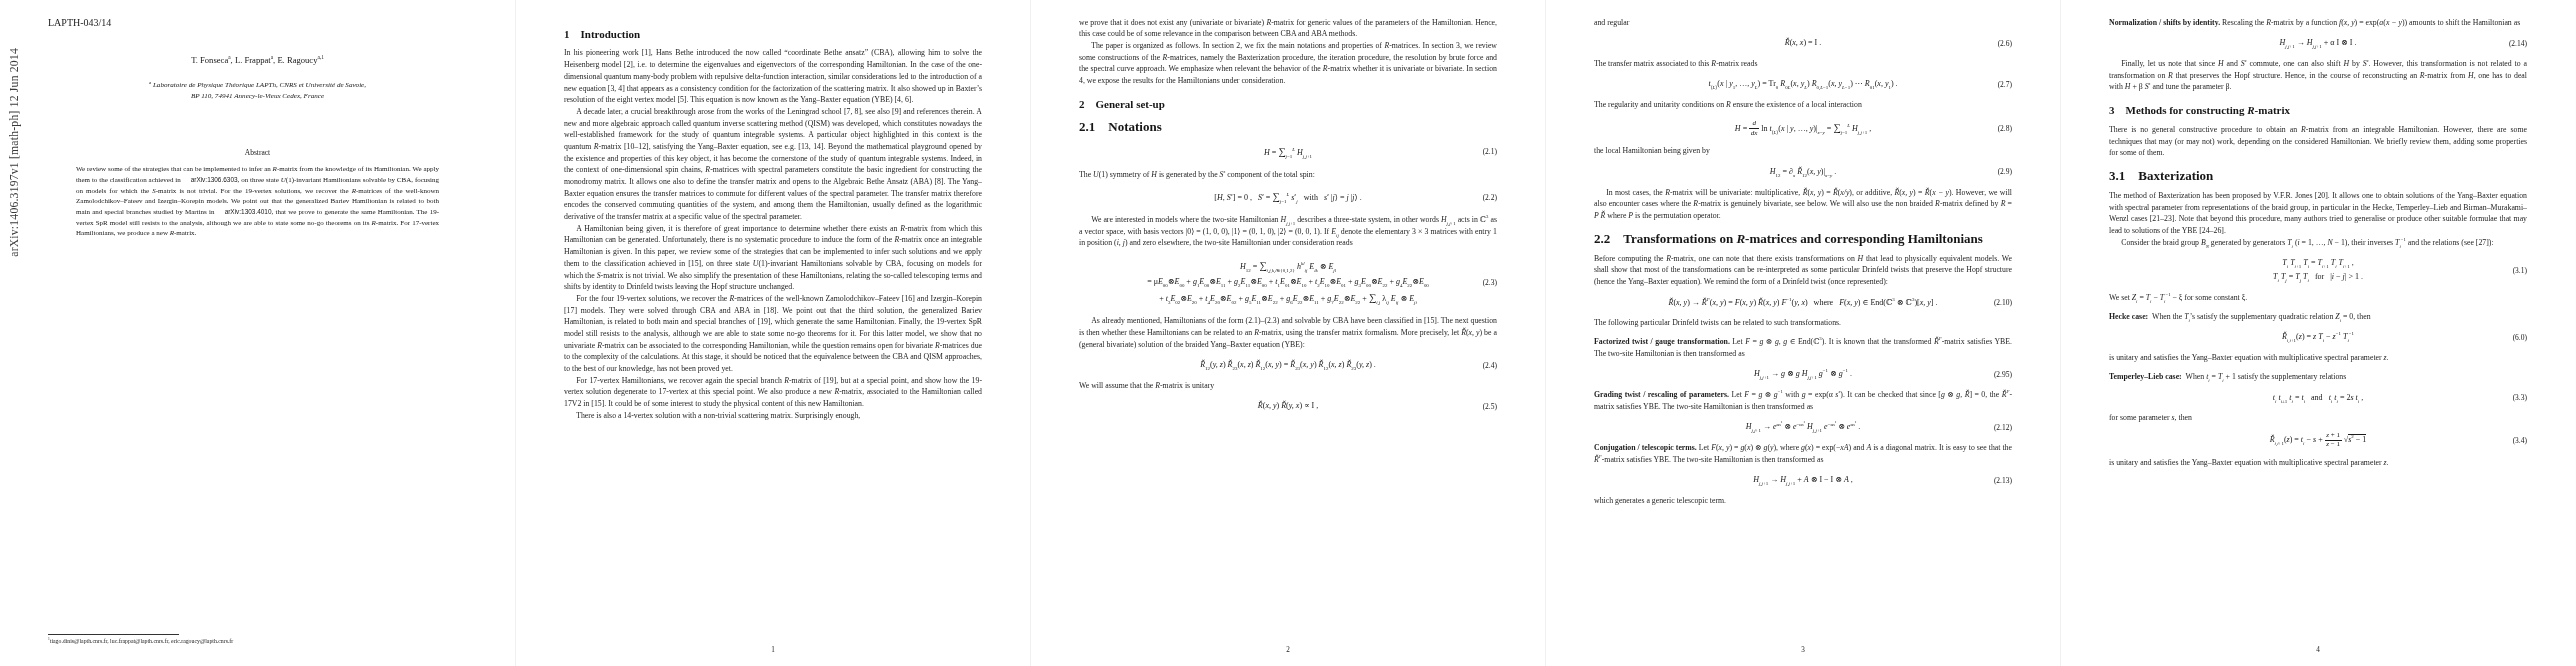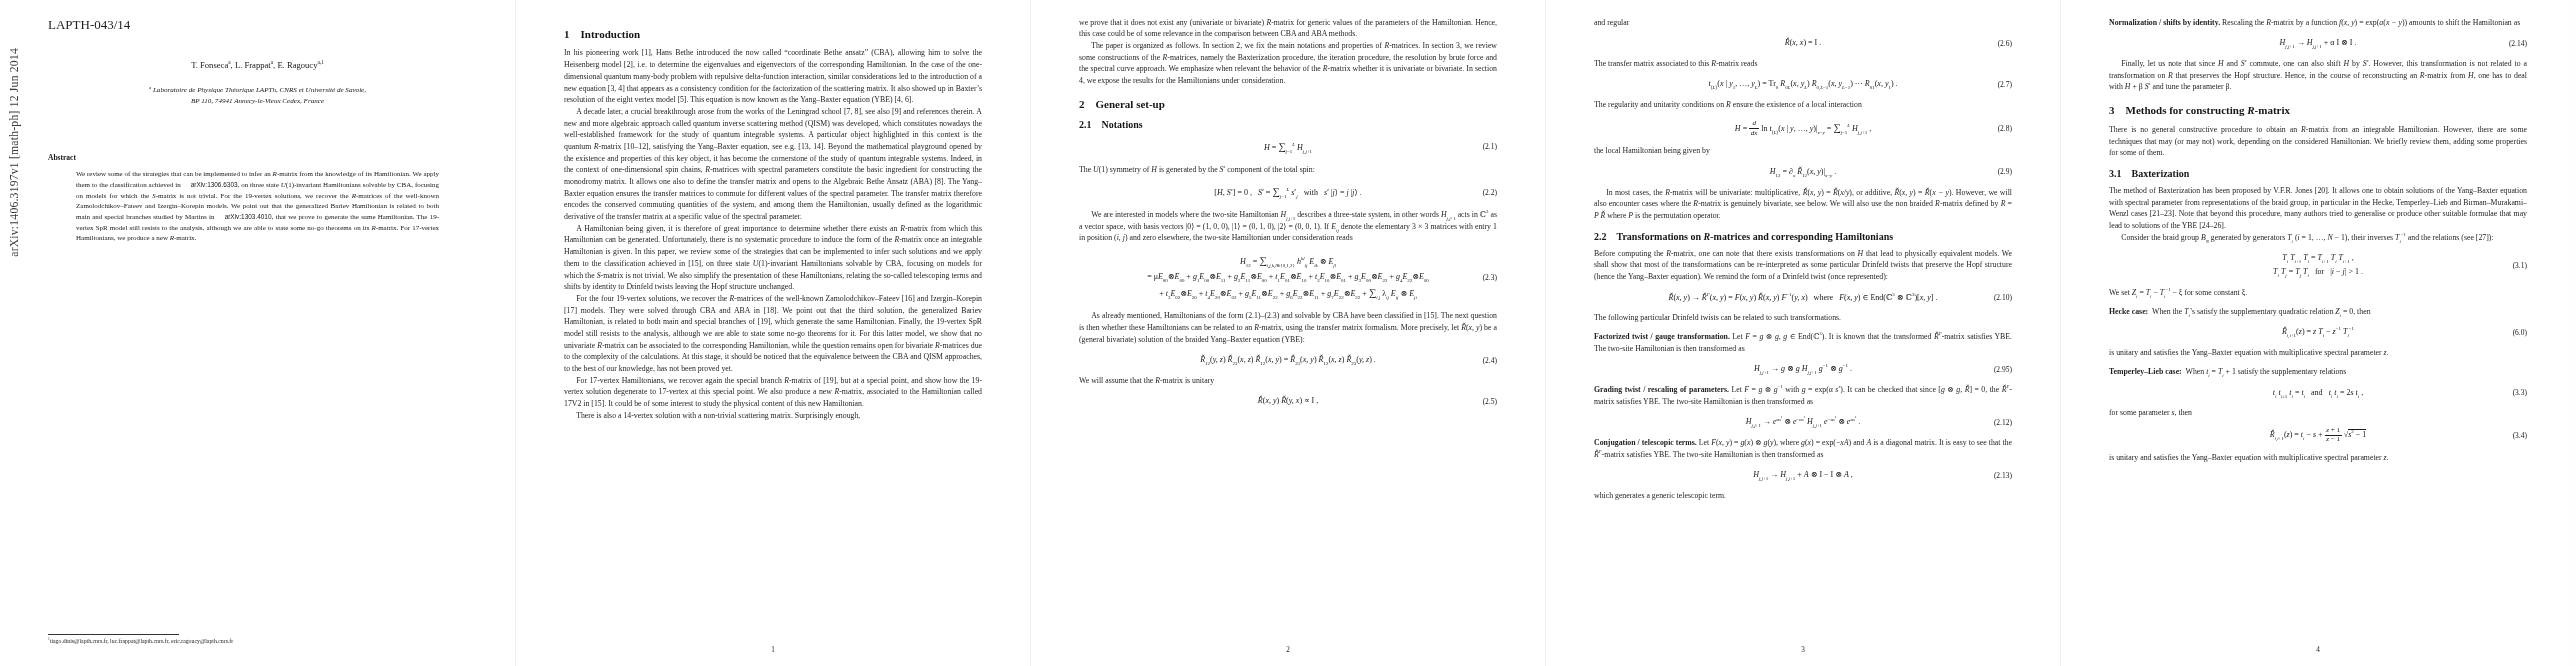"LAPTH-043/14" .report { font-size: 13px -> 10px }
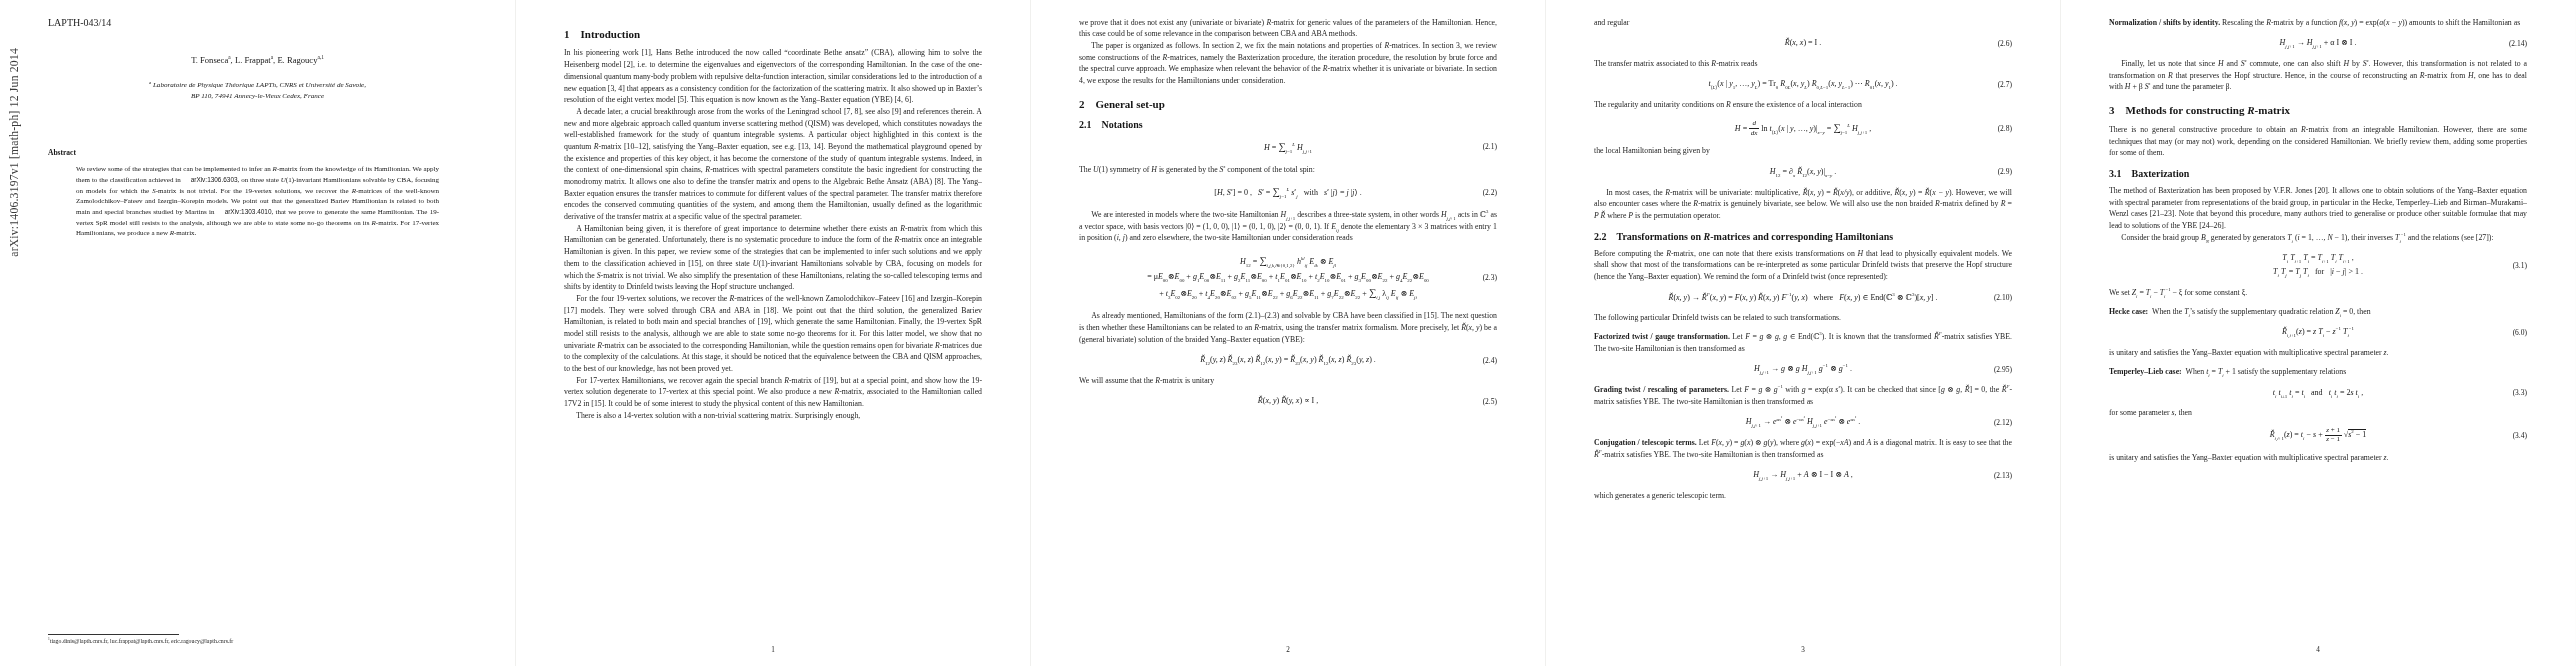"2.1 Notations" .sub { font-size: 10px -> 13px }
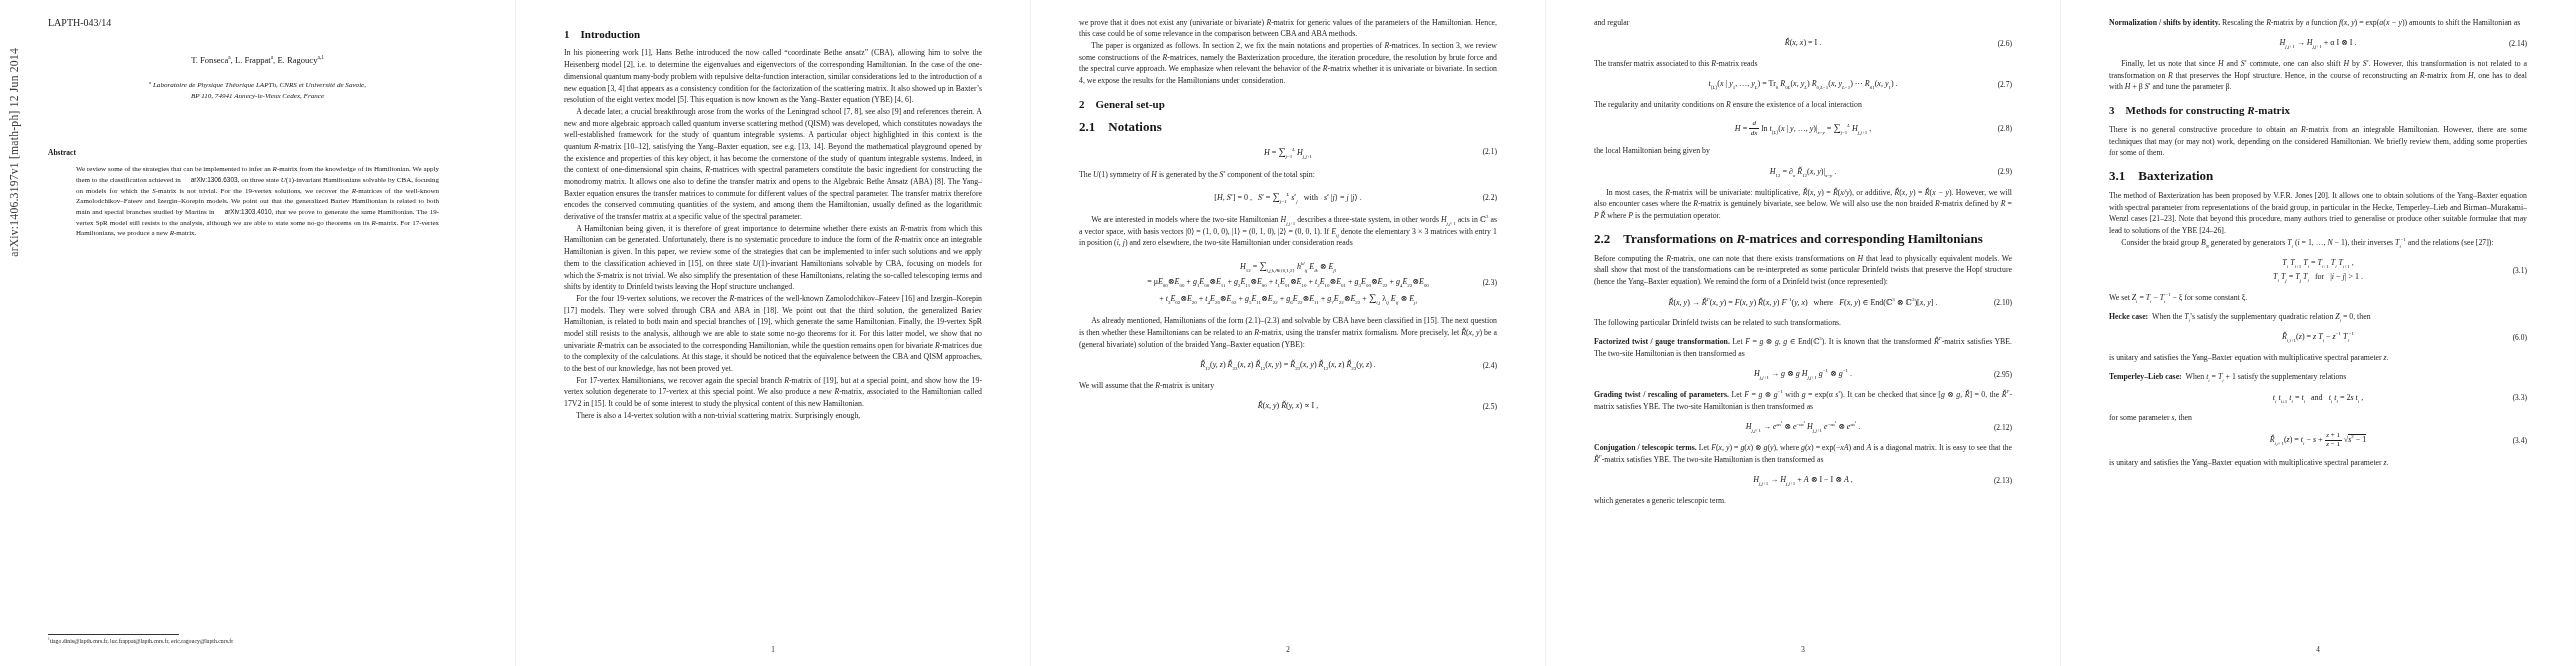"Abstract" .abs-head { font-weight: bold -> normal; text-align: left -> center }
